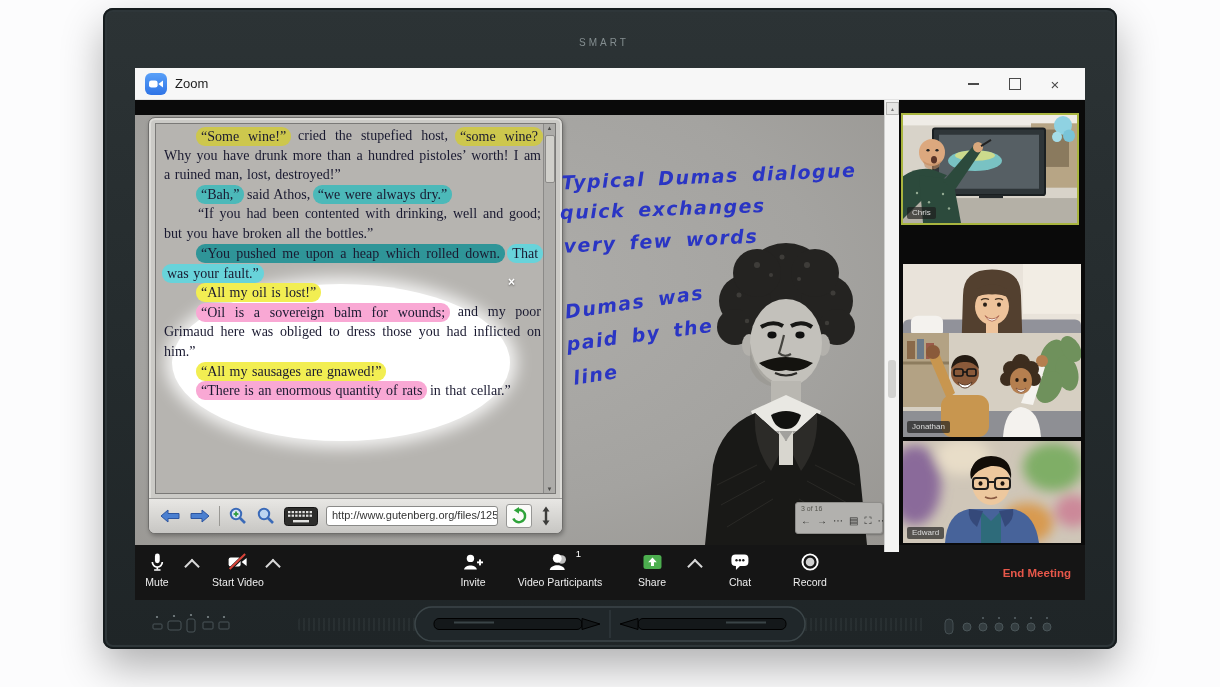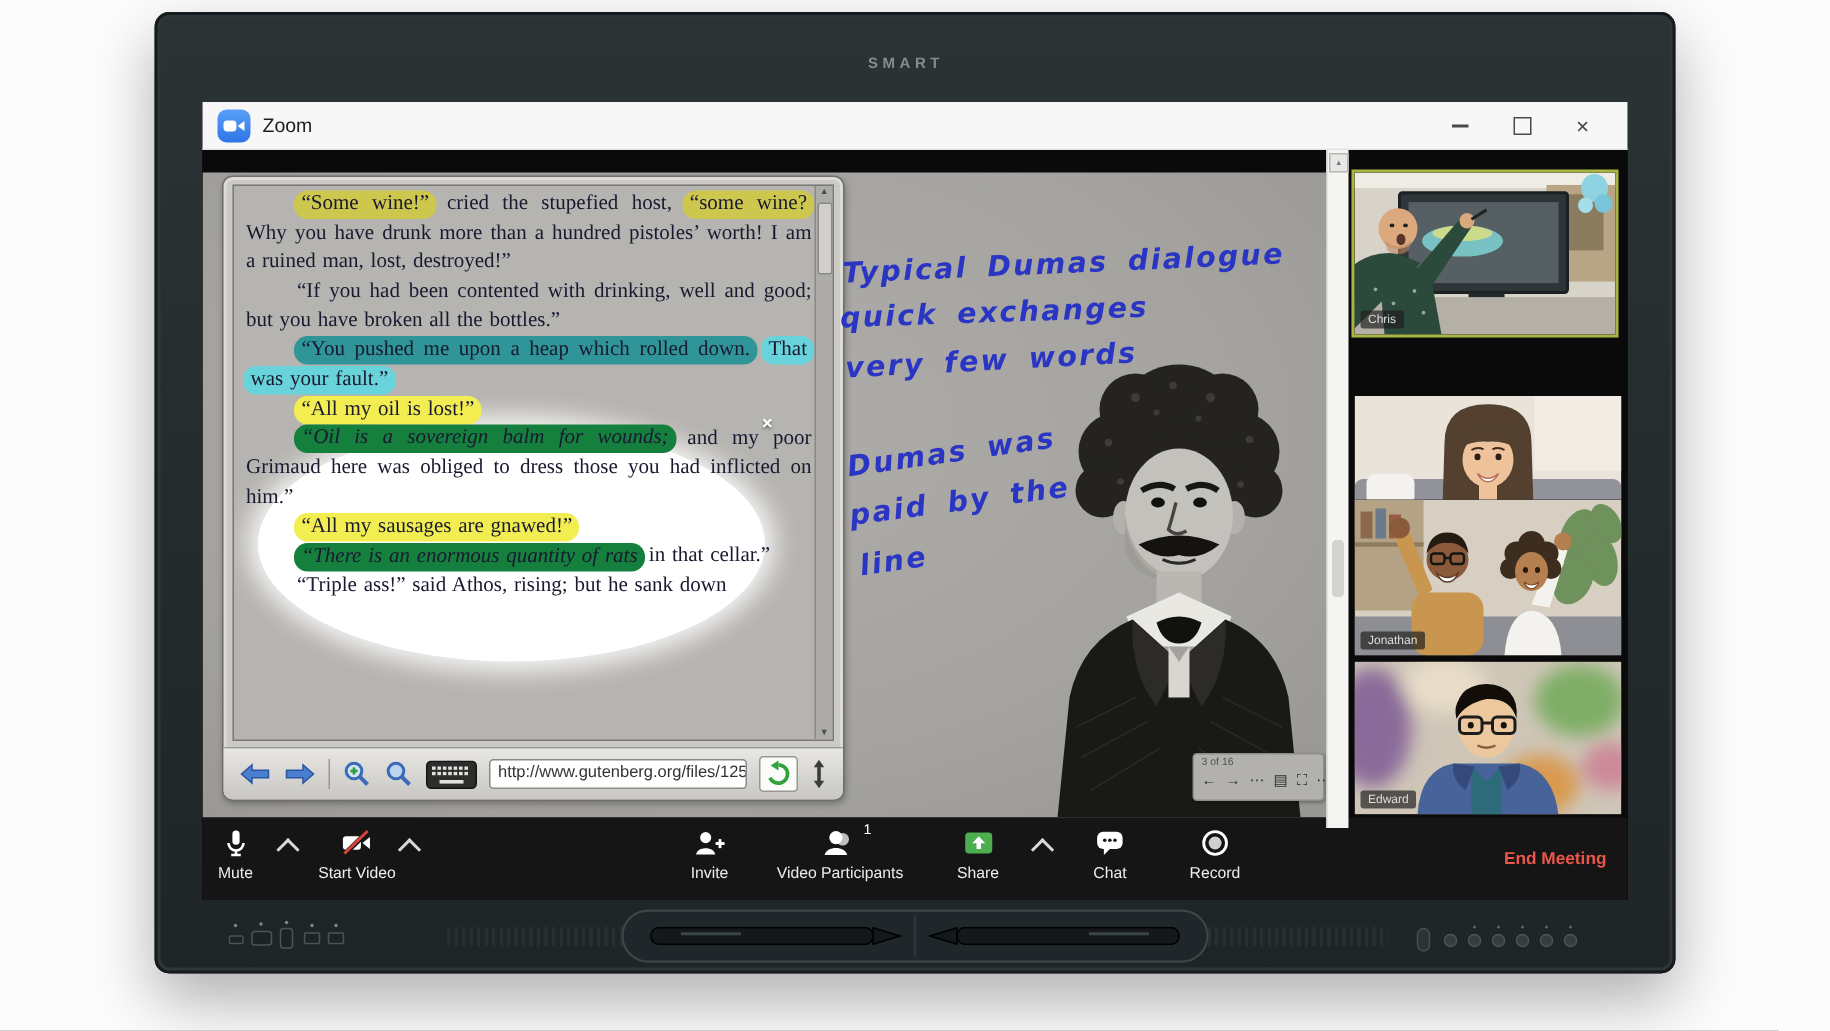"SMART" .brand { font-weight: bold -> normal }
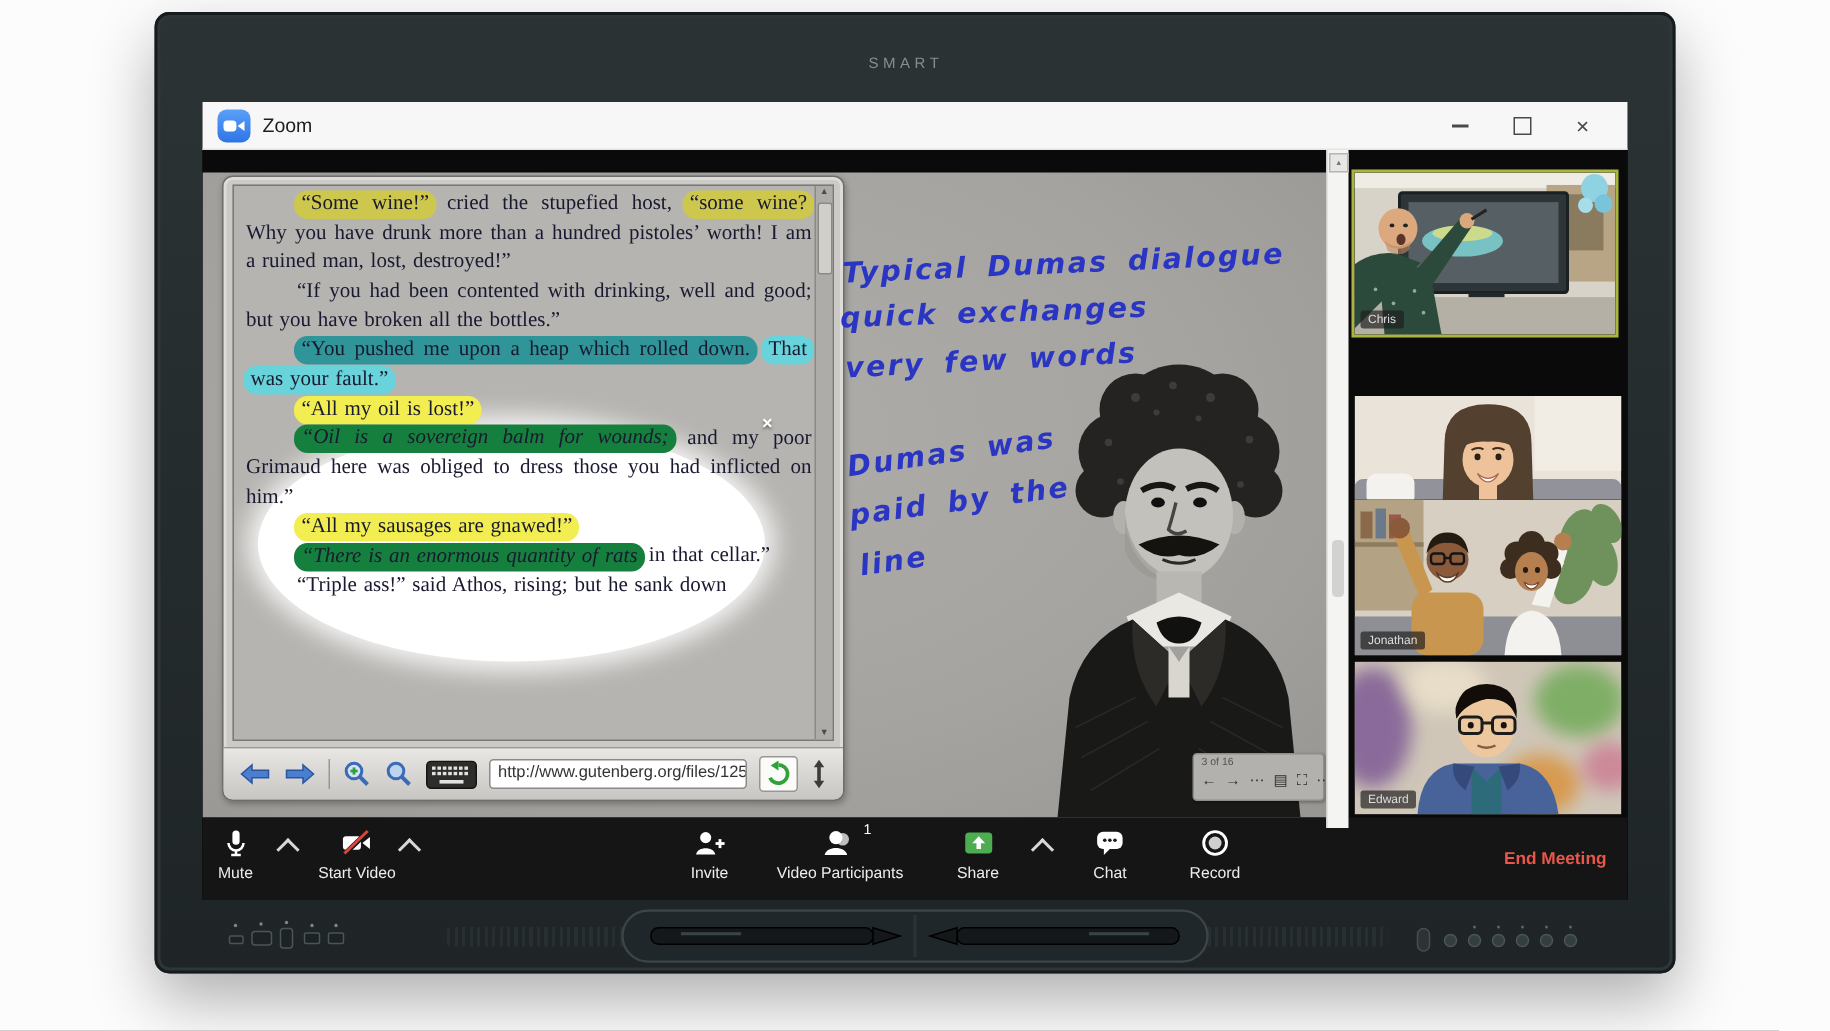"“Bah,” said Athos, “we were" p { html: none -> <p><span>“Bah,”</span><span> said Athos, </span><span>“we were always dry.”</span></p> }
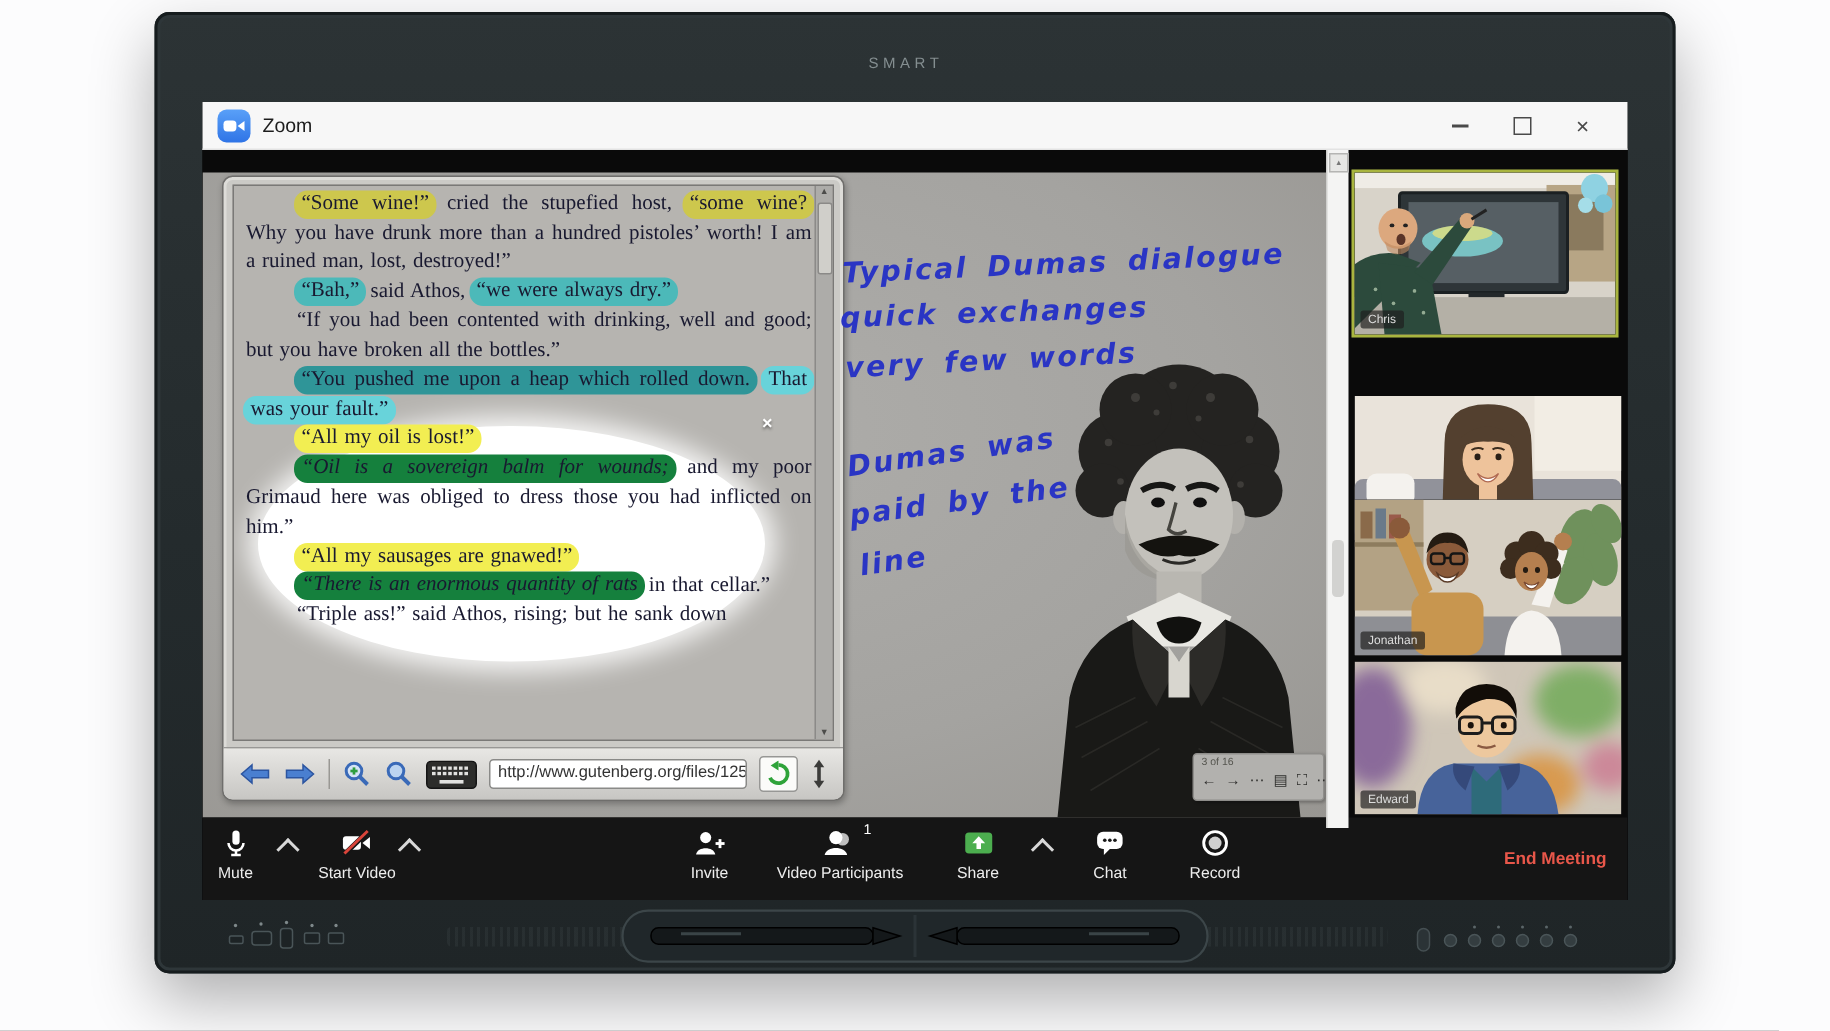"“Oil is a sovereign balm" .hl-cyan { background: #15803d -> #f9a8d4; font-style: italic -> none }
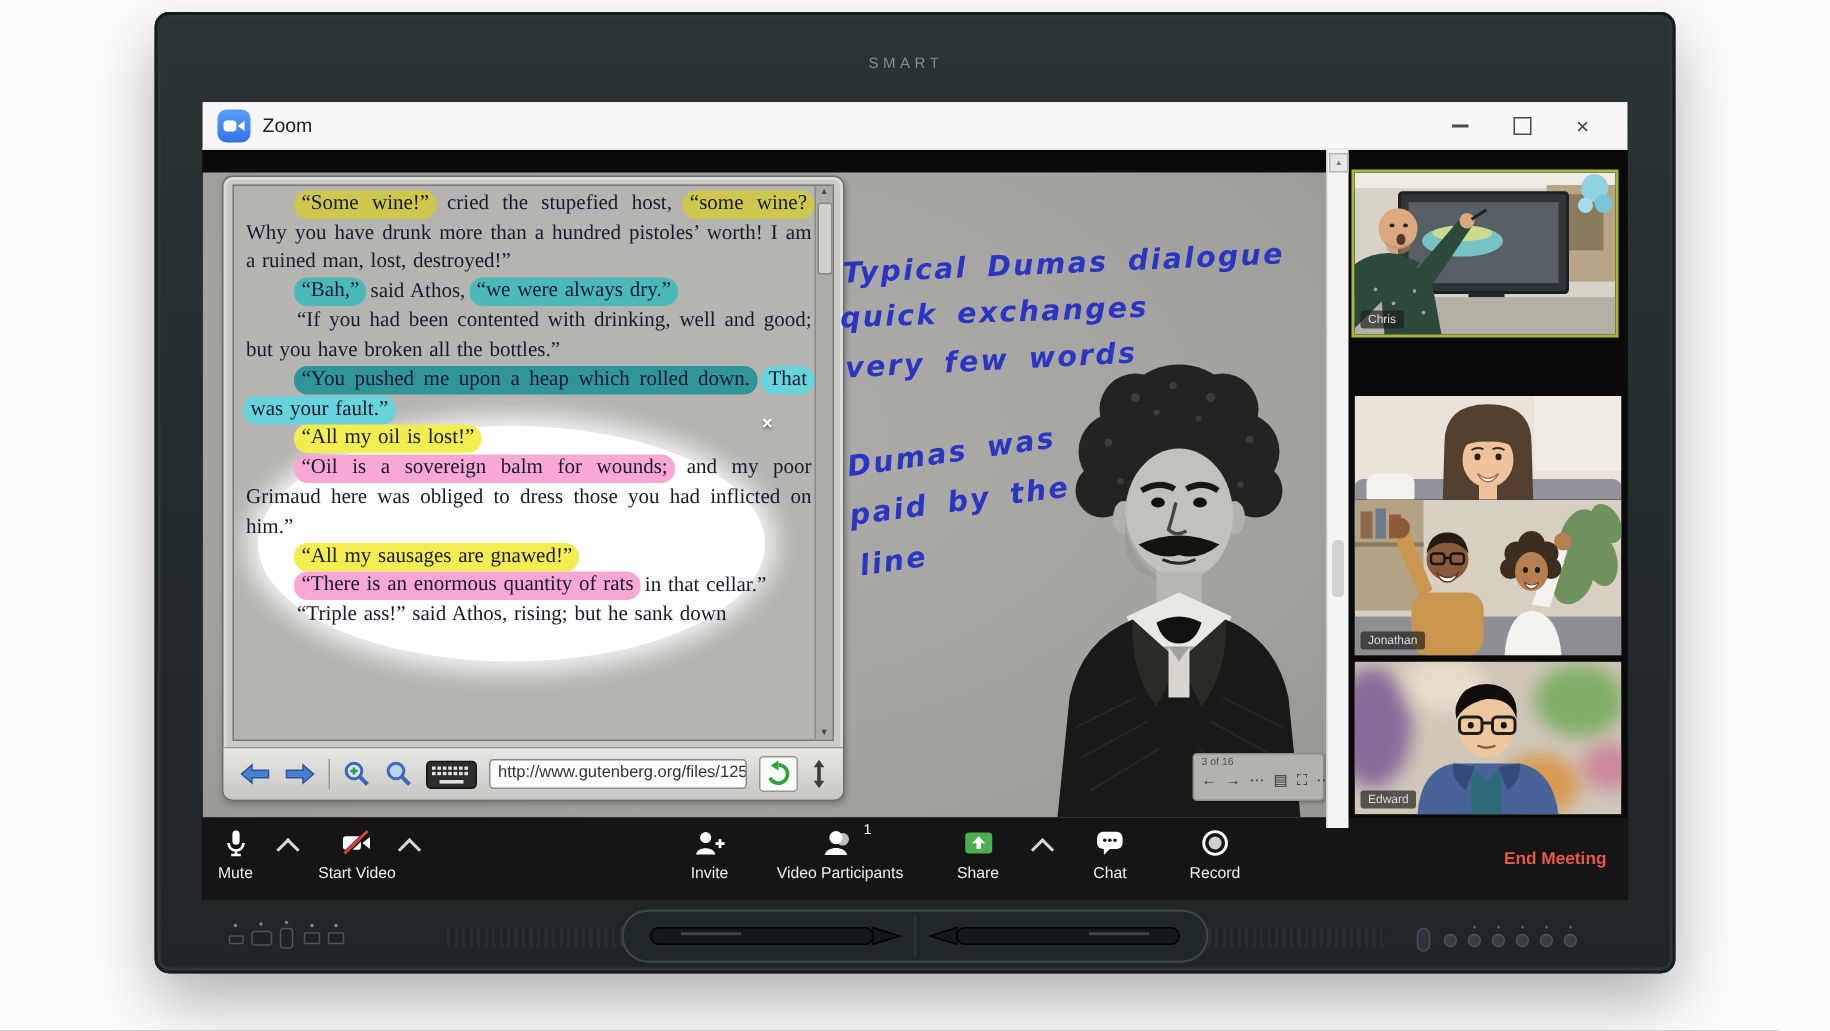"“Triple ass!” said Athos, rising;" p { html: <p><span>“Triple ass!” said Athos, rising; but he sank down</span></p> -> none }
